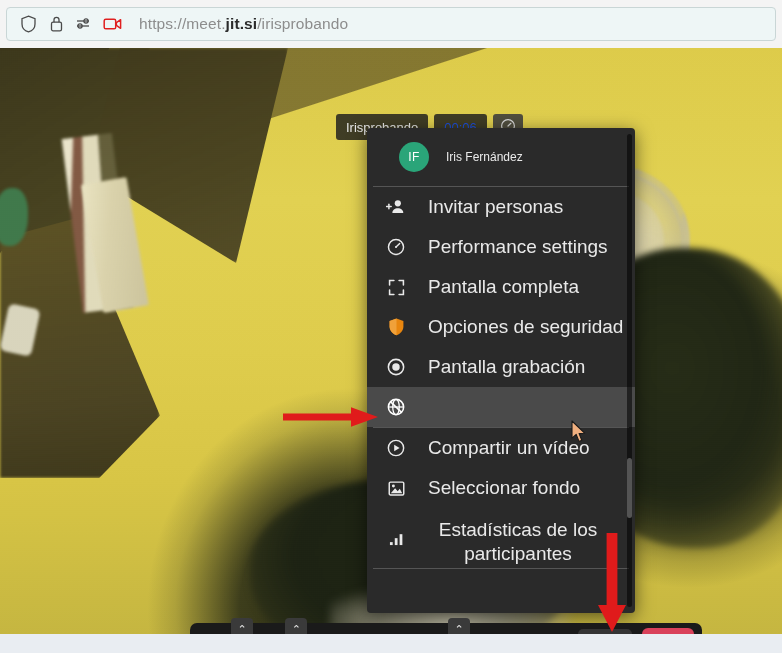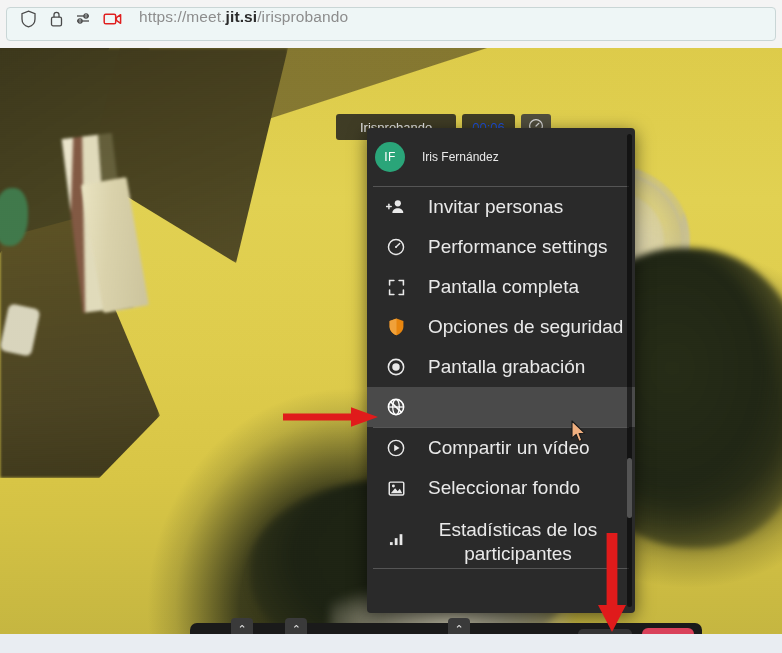"https://meet.jit.si/irisprobando" #urlbar { align-items: none -> center }
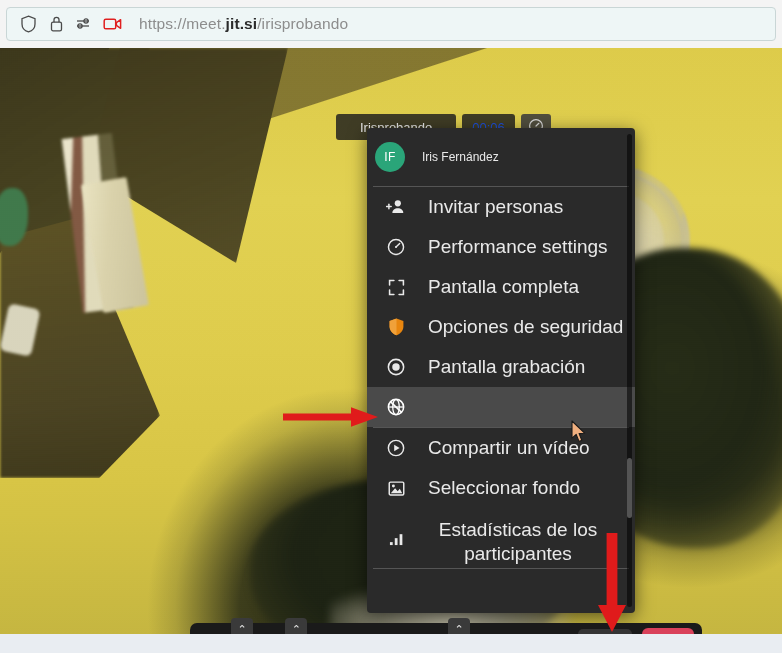"Irisprobando" #conference-name { padding: 0 24px -> 0 10px }
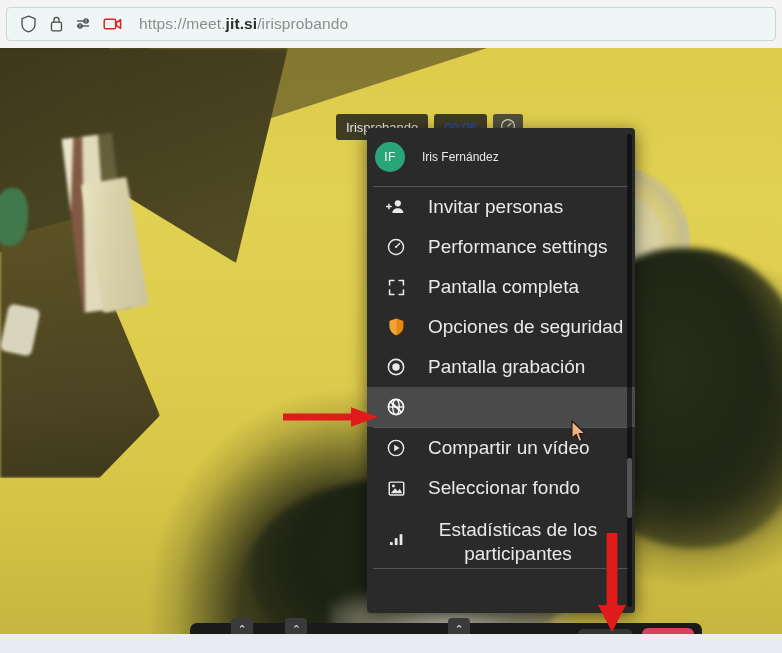"IF" #menu-profile { padding-left: 8px -> 32px }
